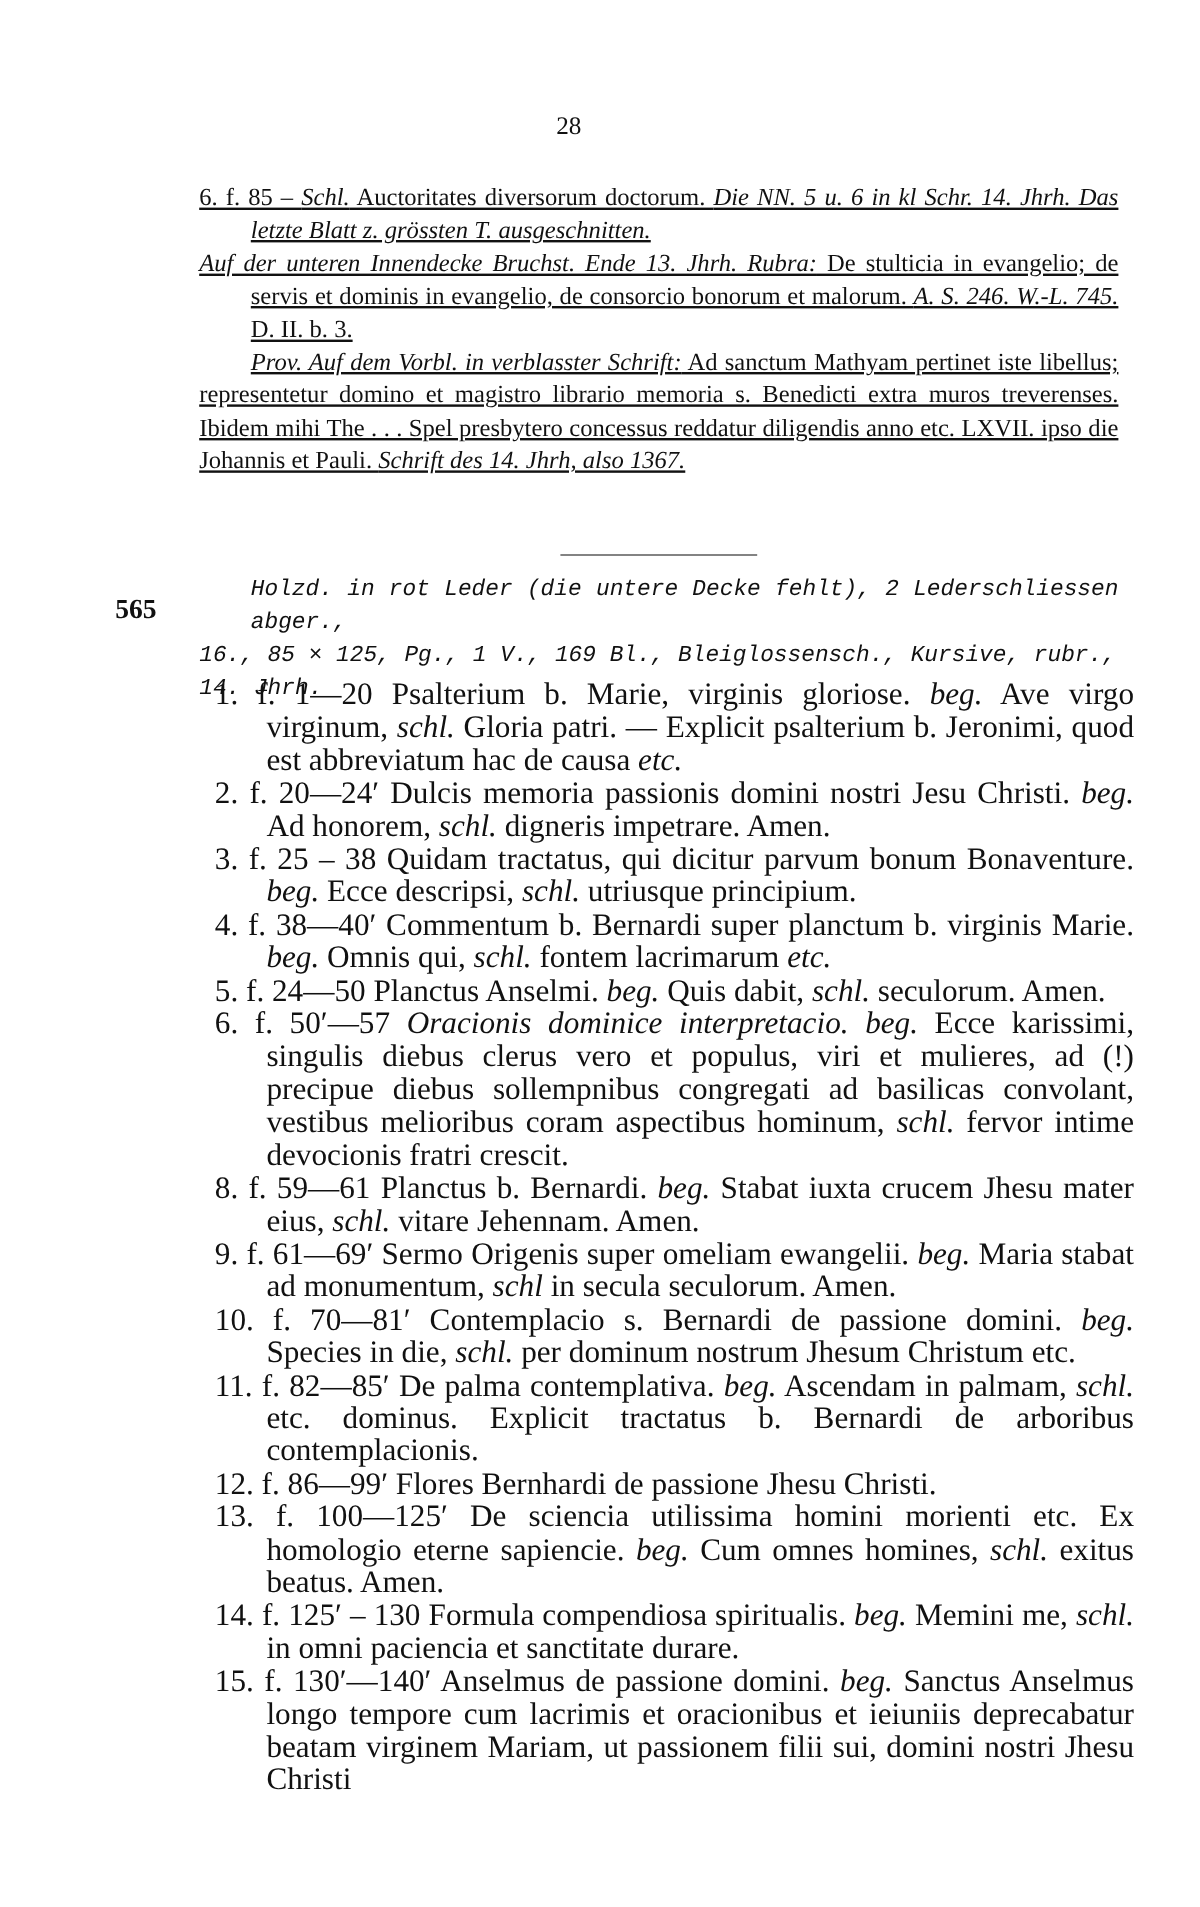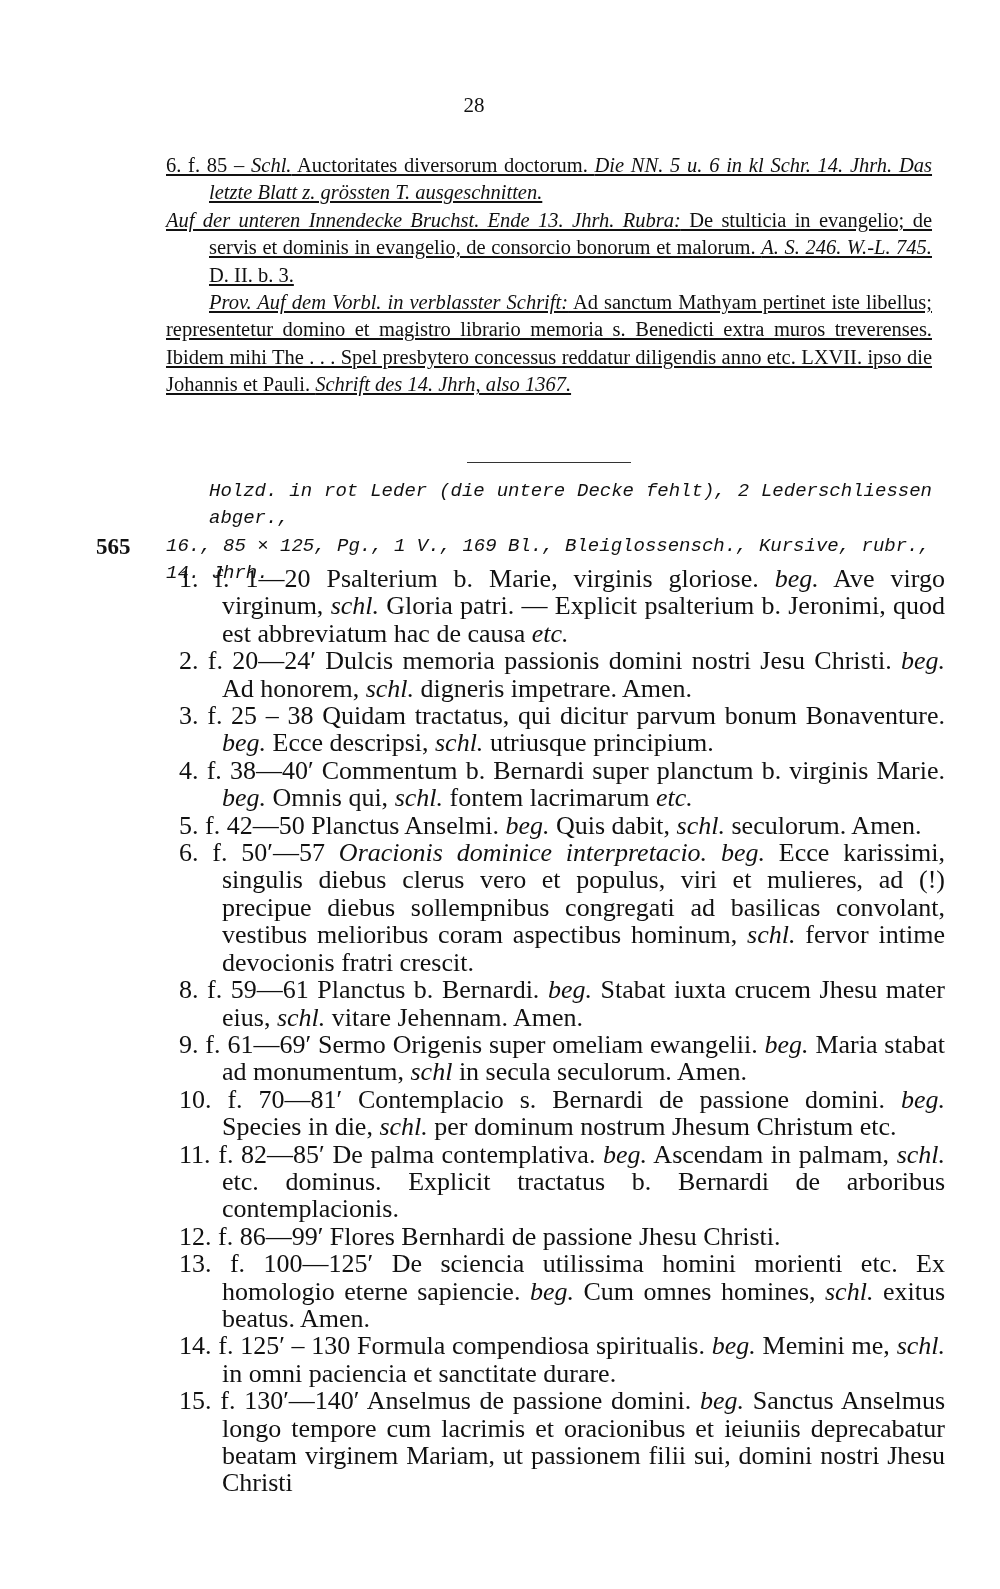"565" .shelf-number { margin-top: 39px -> none }
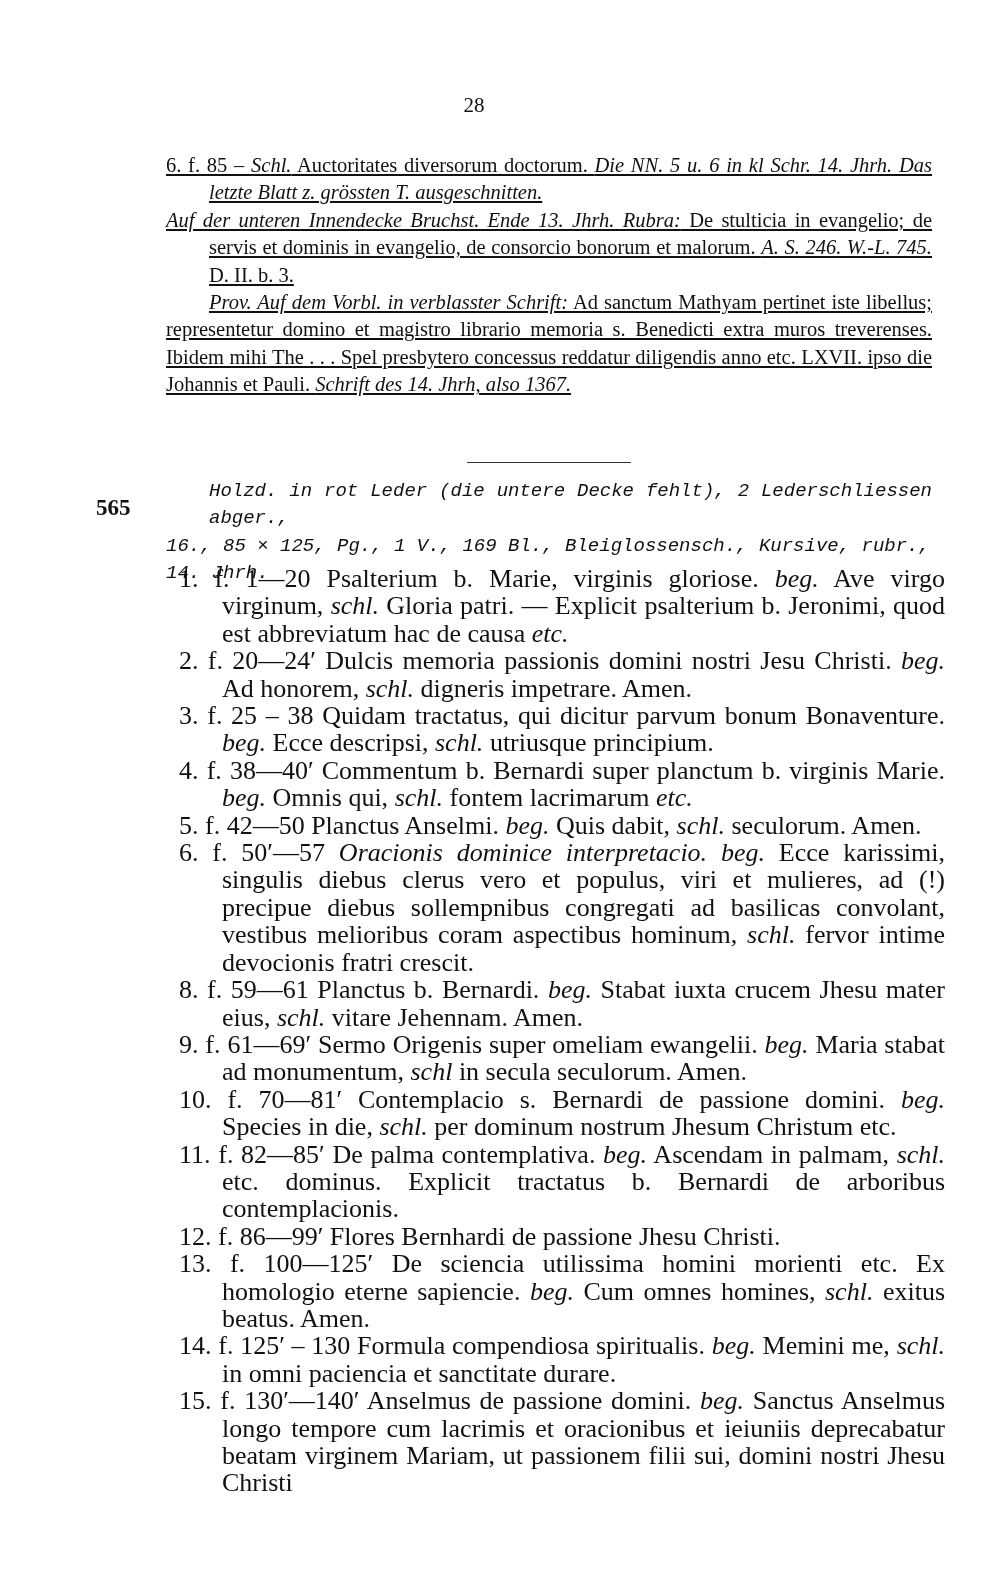"f. 42—50 Planctus Anselmi." span { text: 42 -> 24 }
